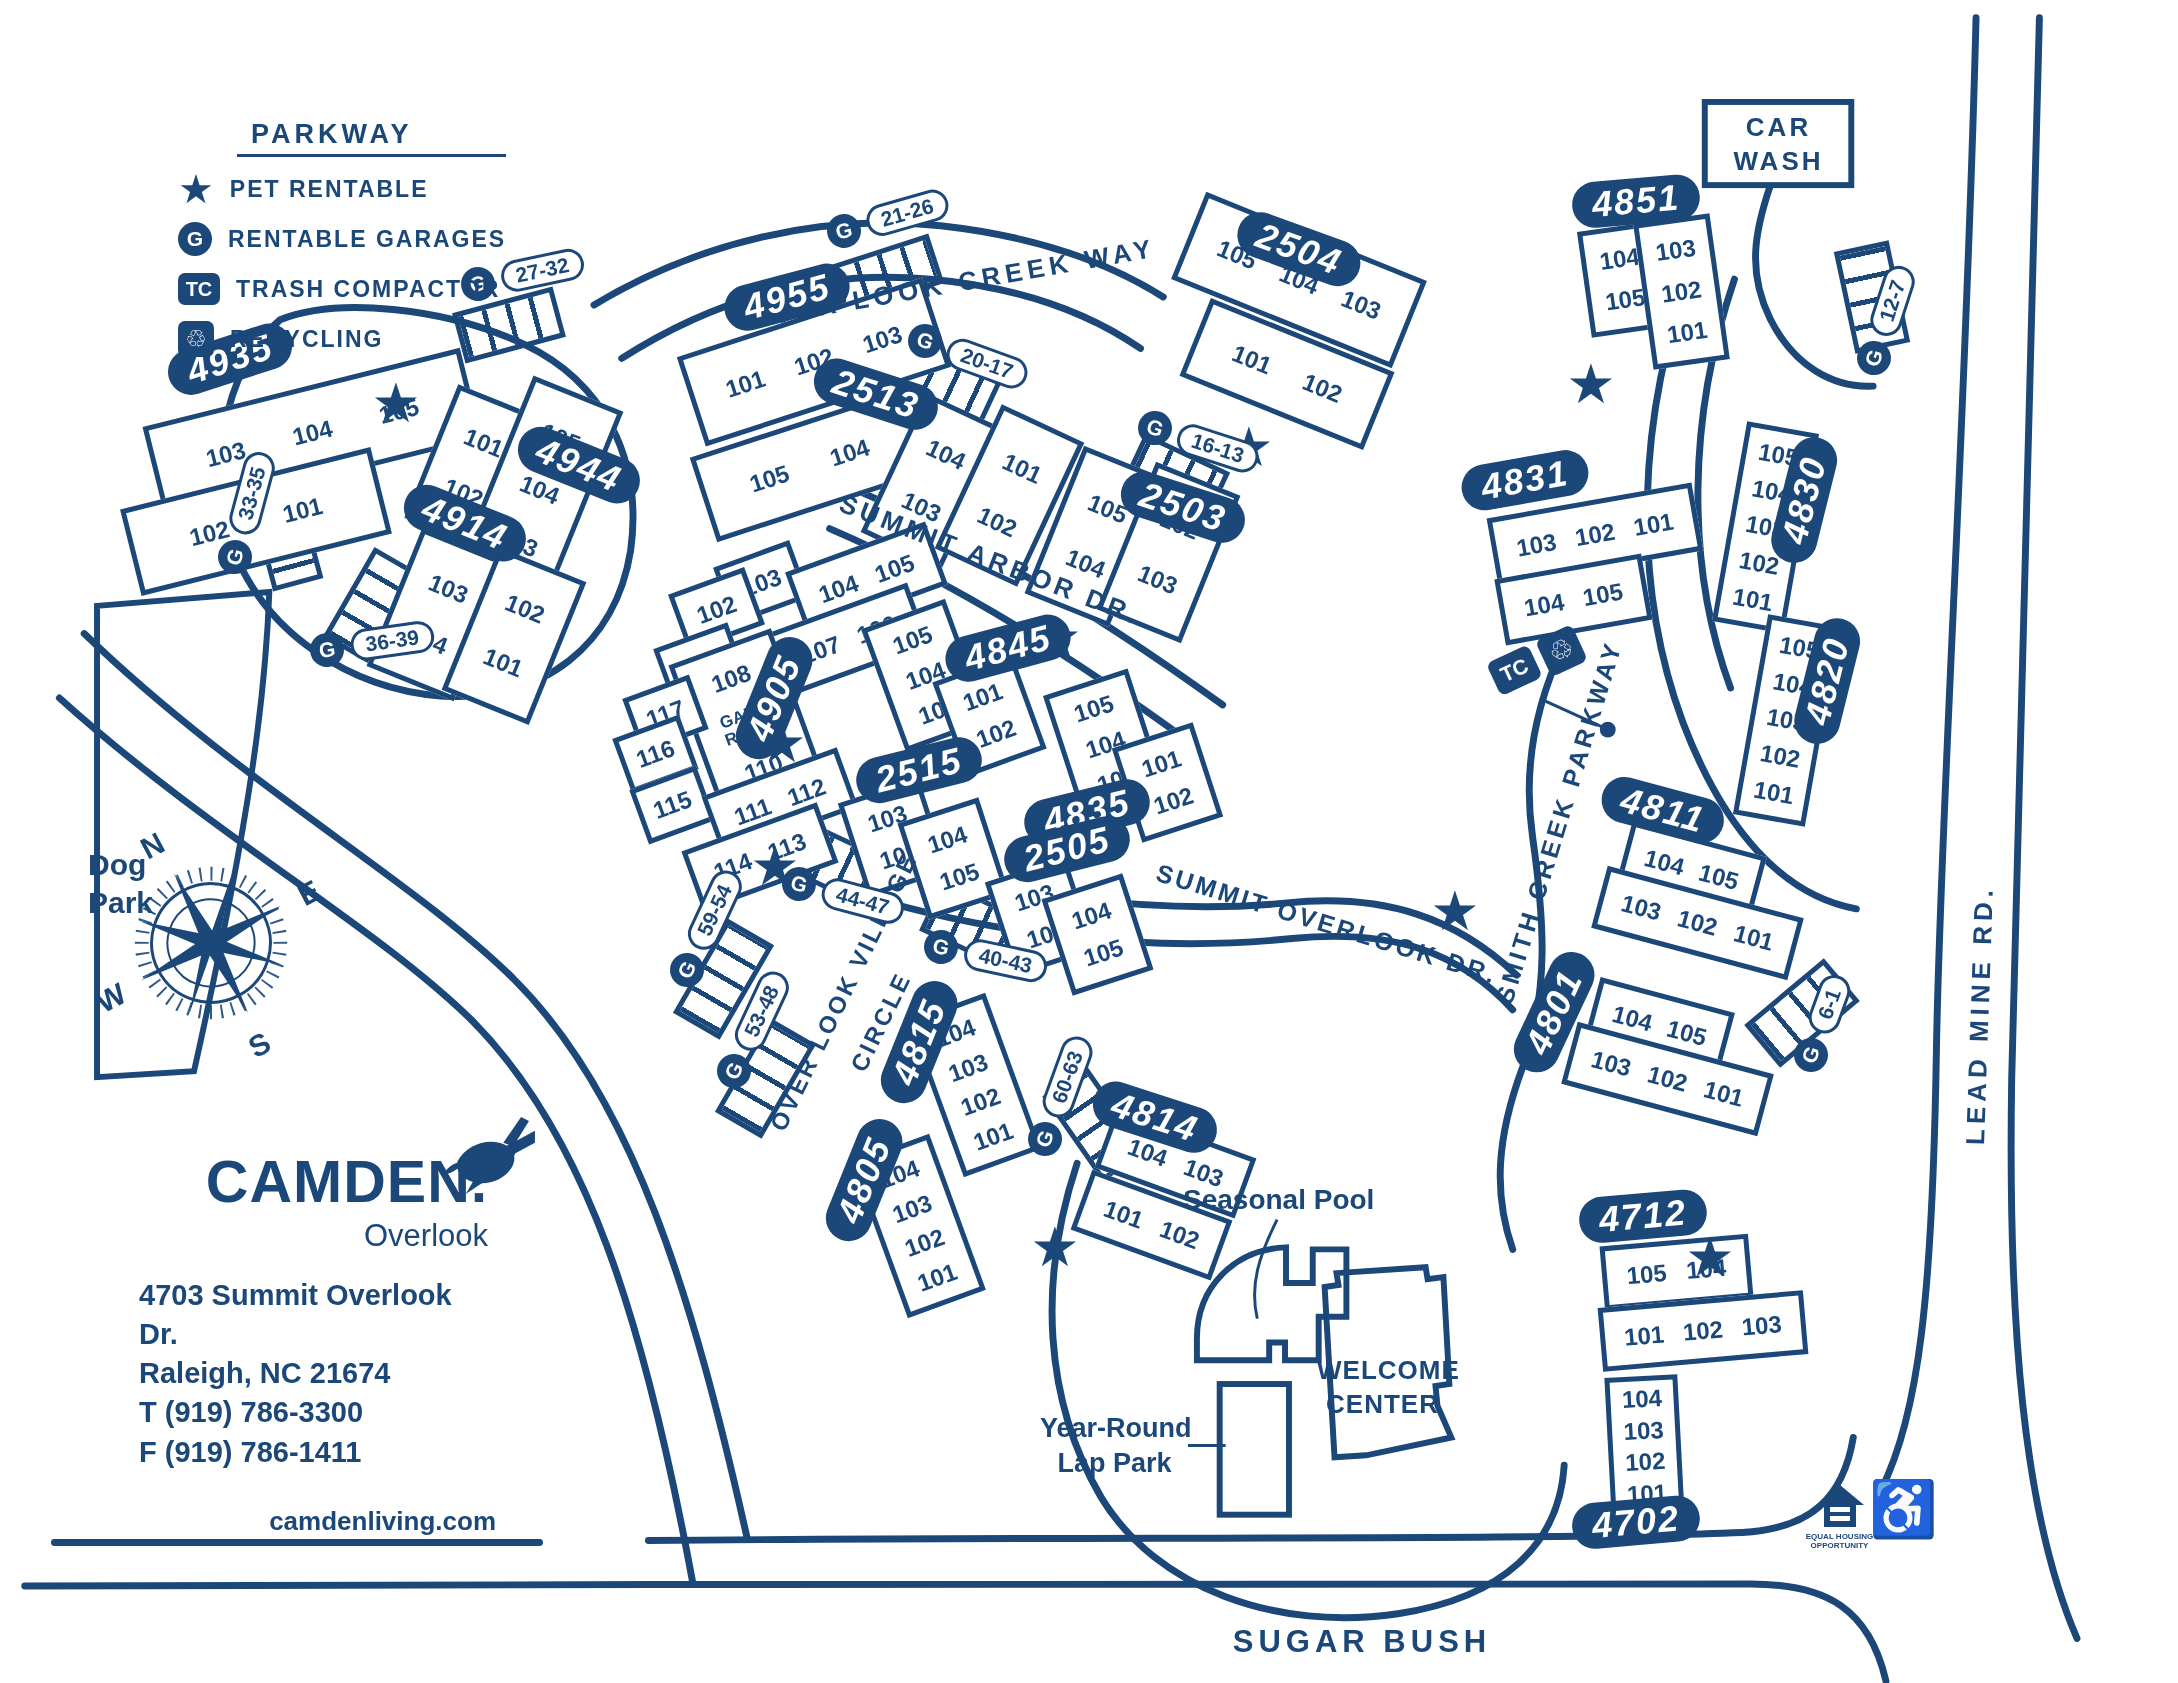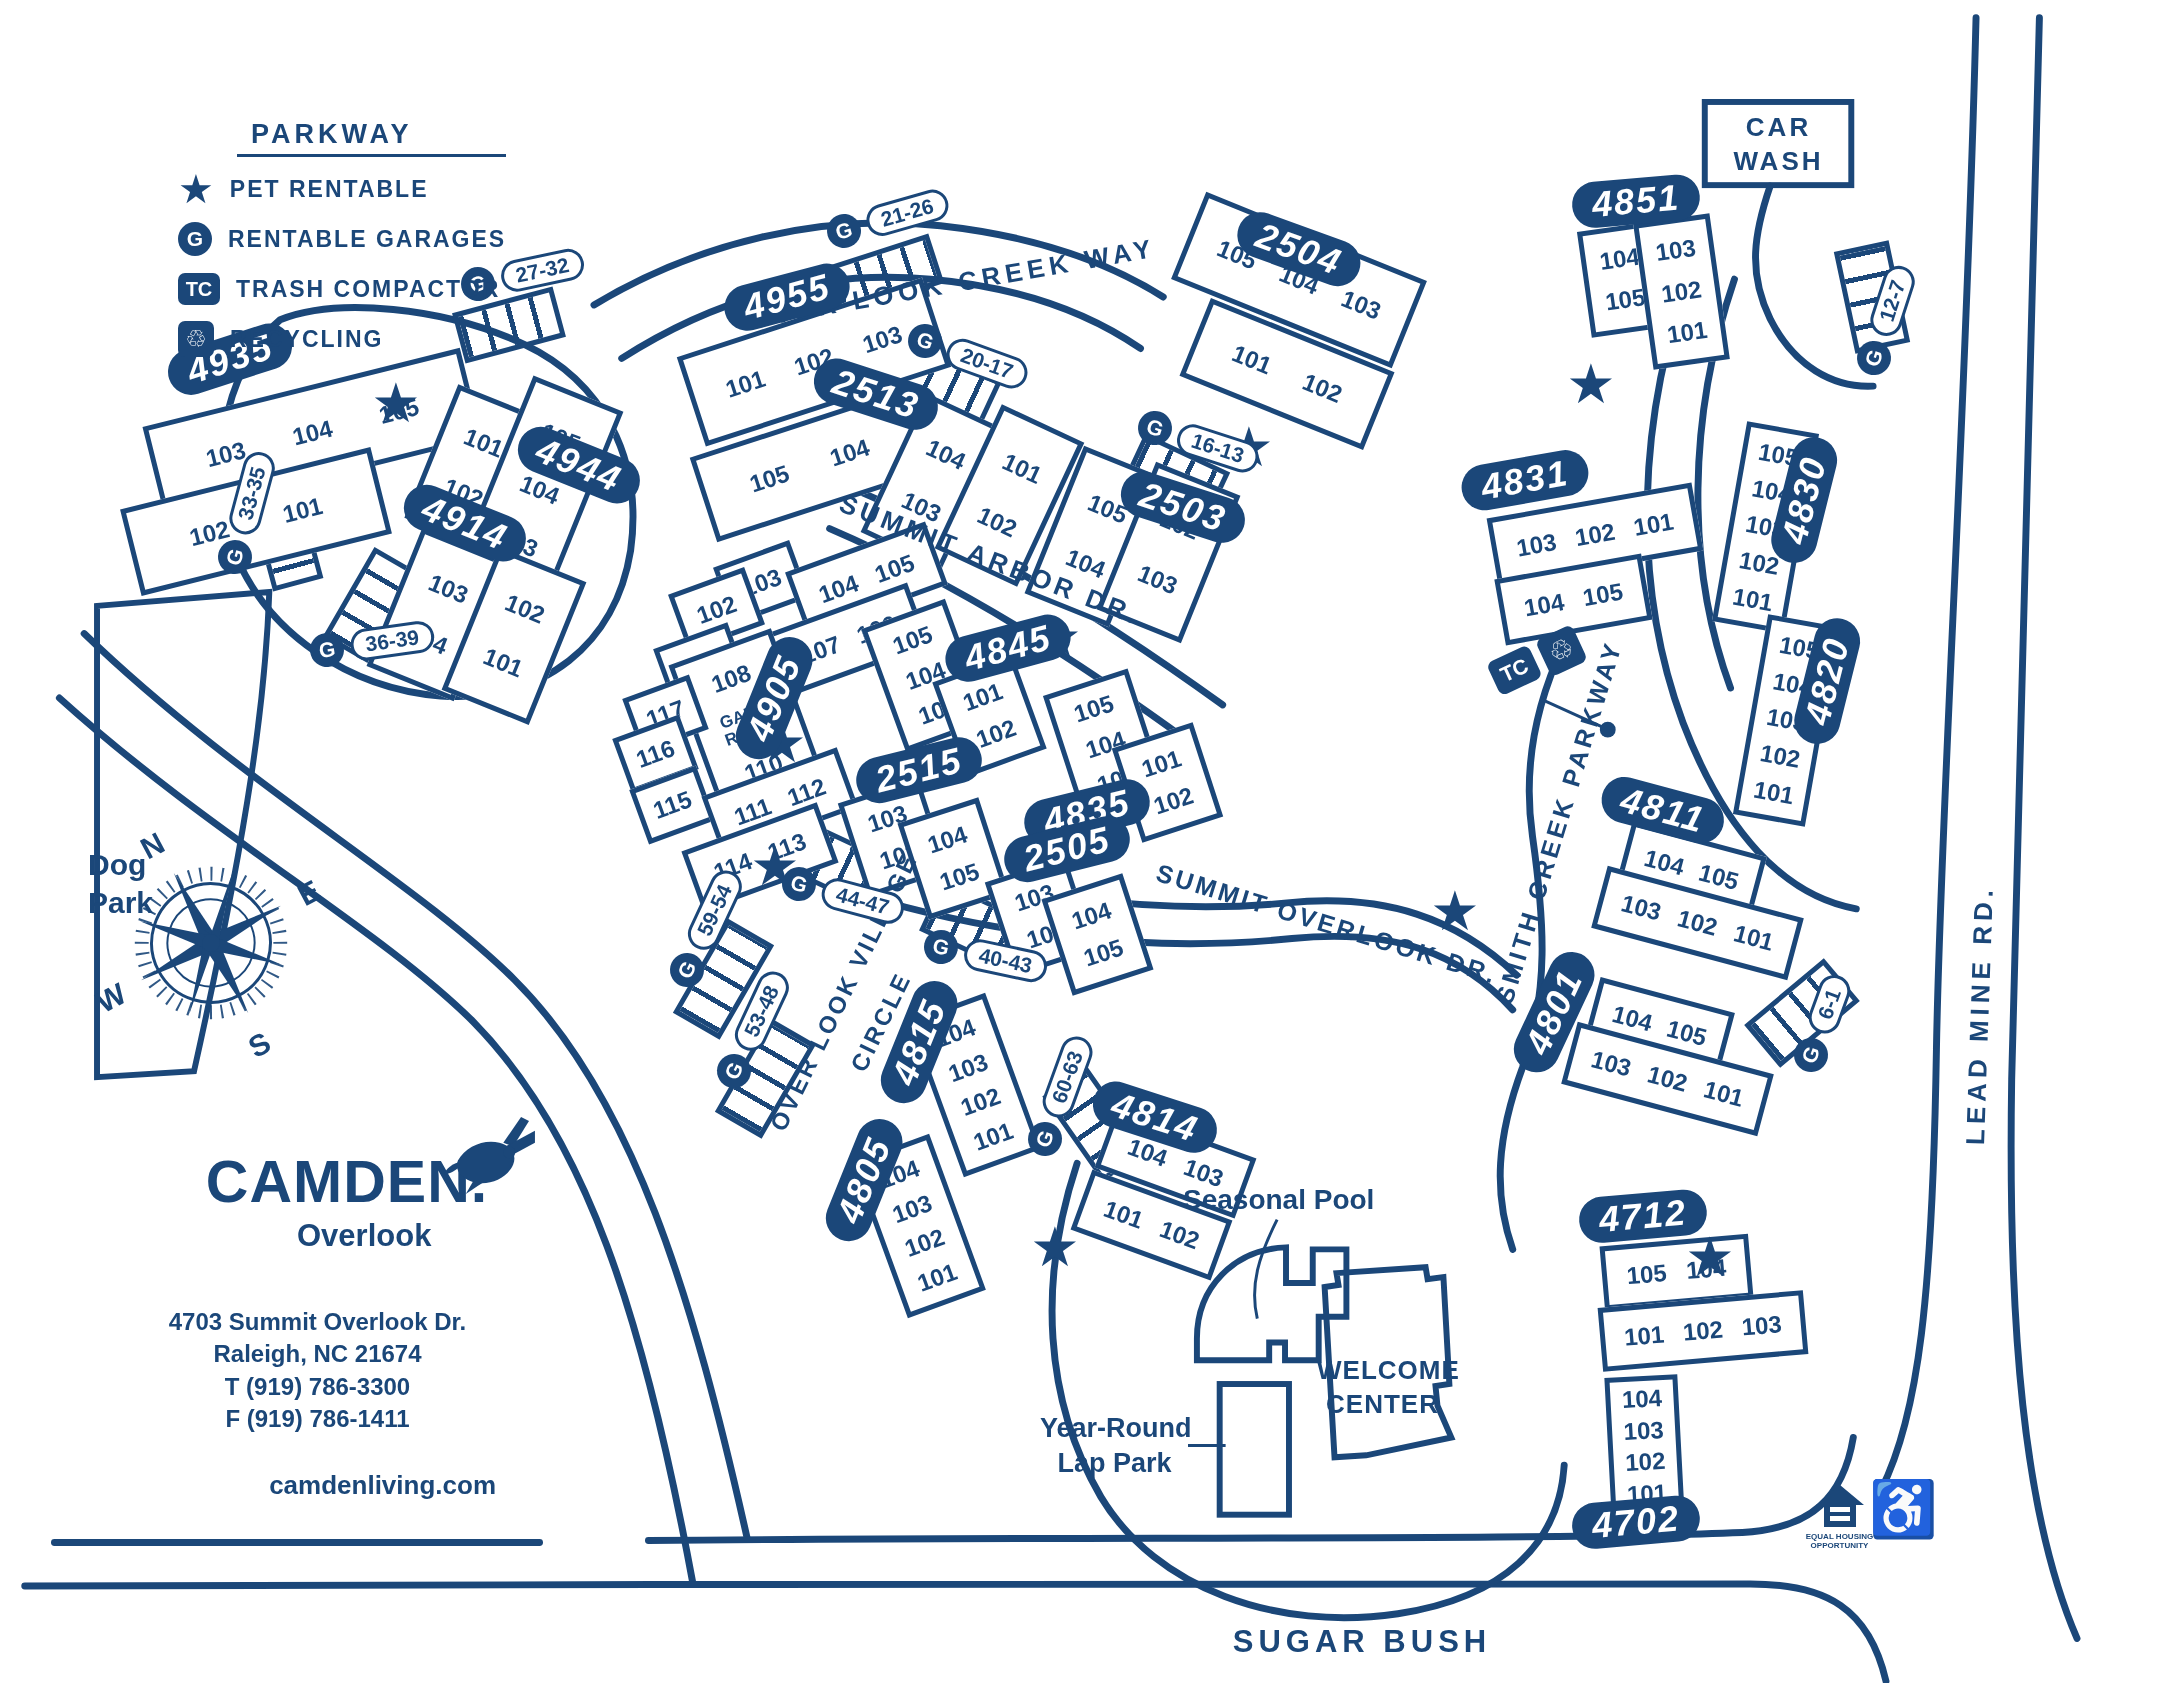"Overlook" #brand .overlook { font-weight: 700 -> 400; text-align: none -> center }
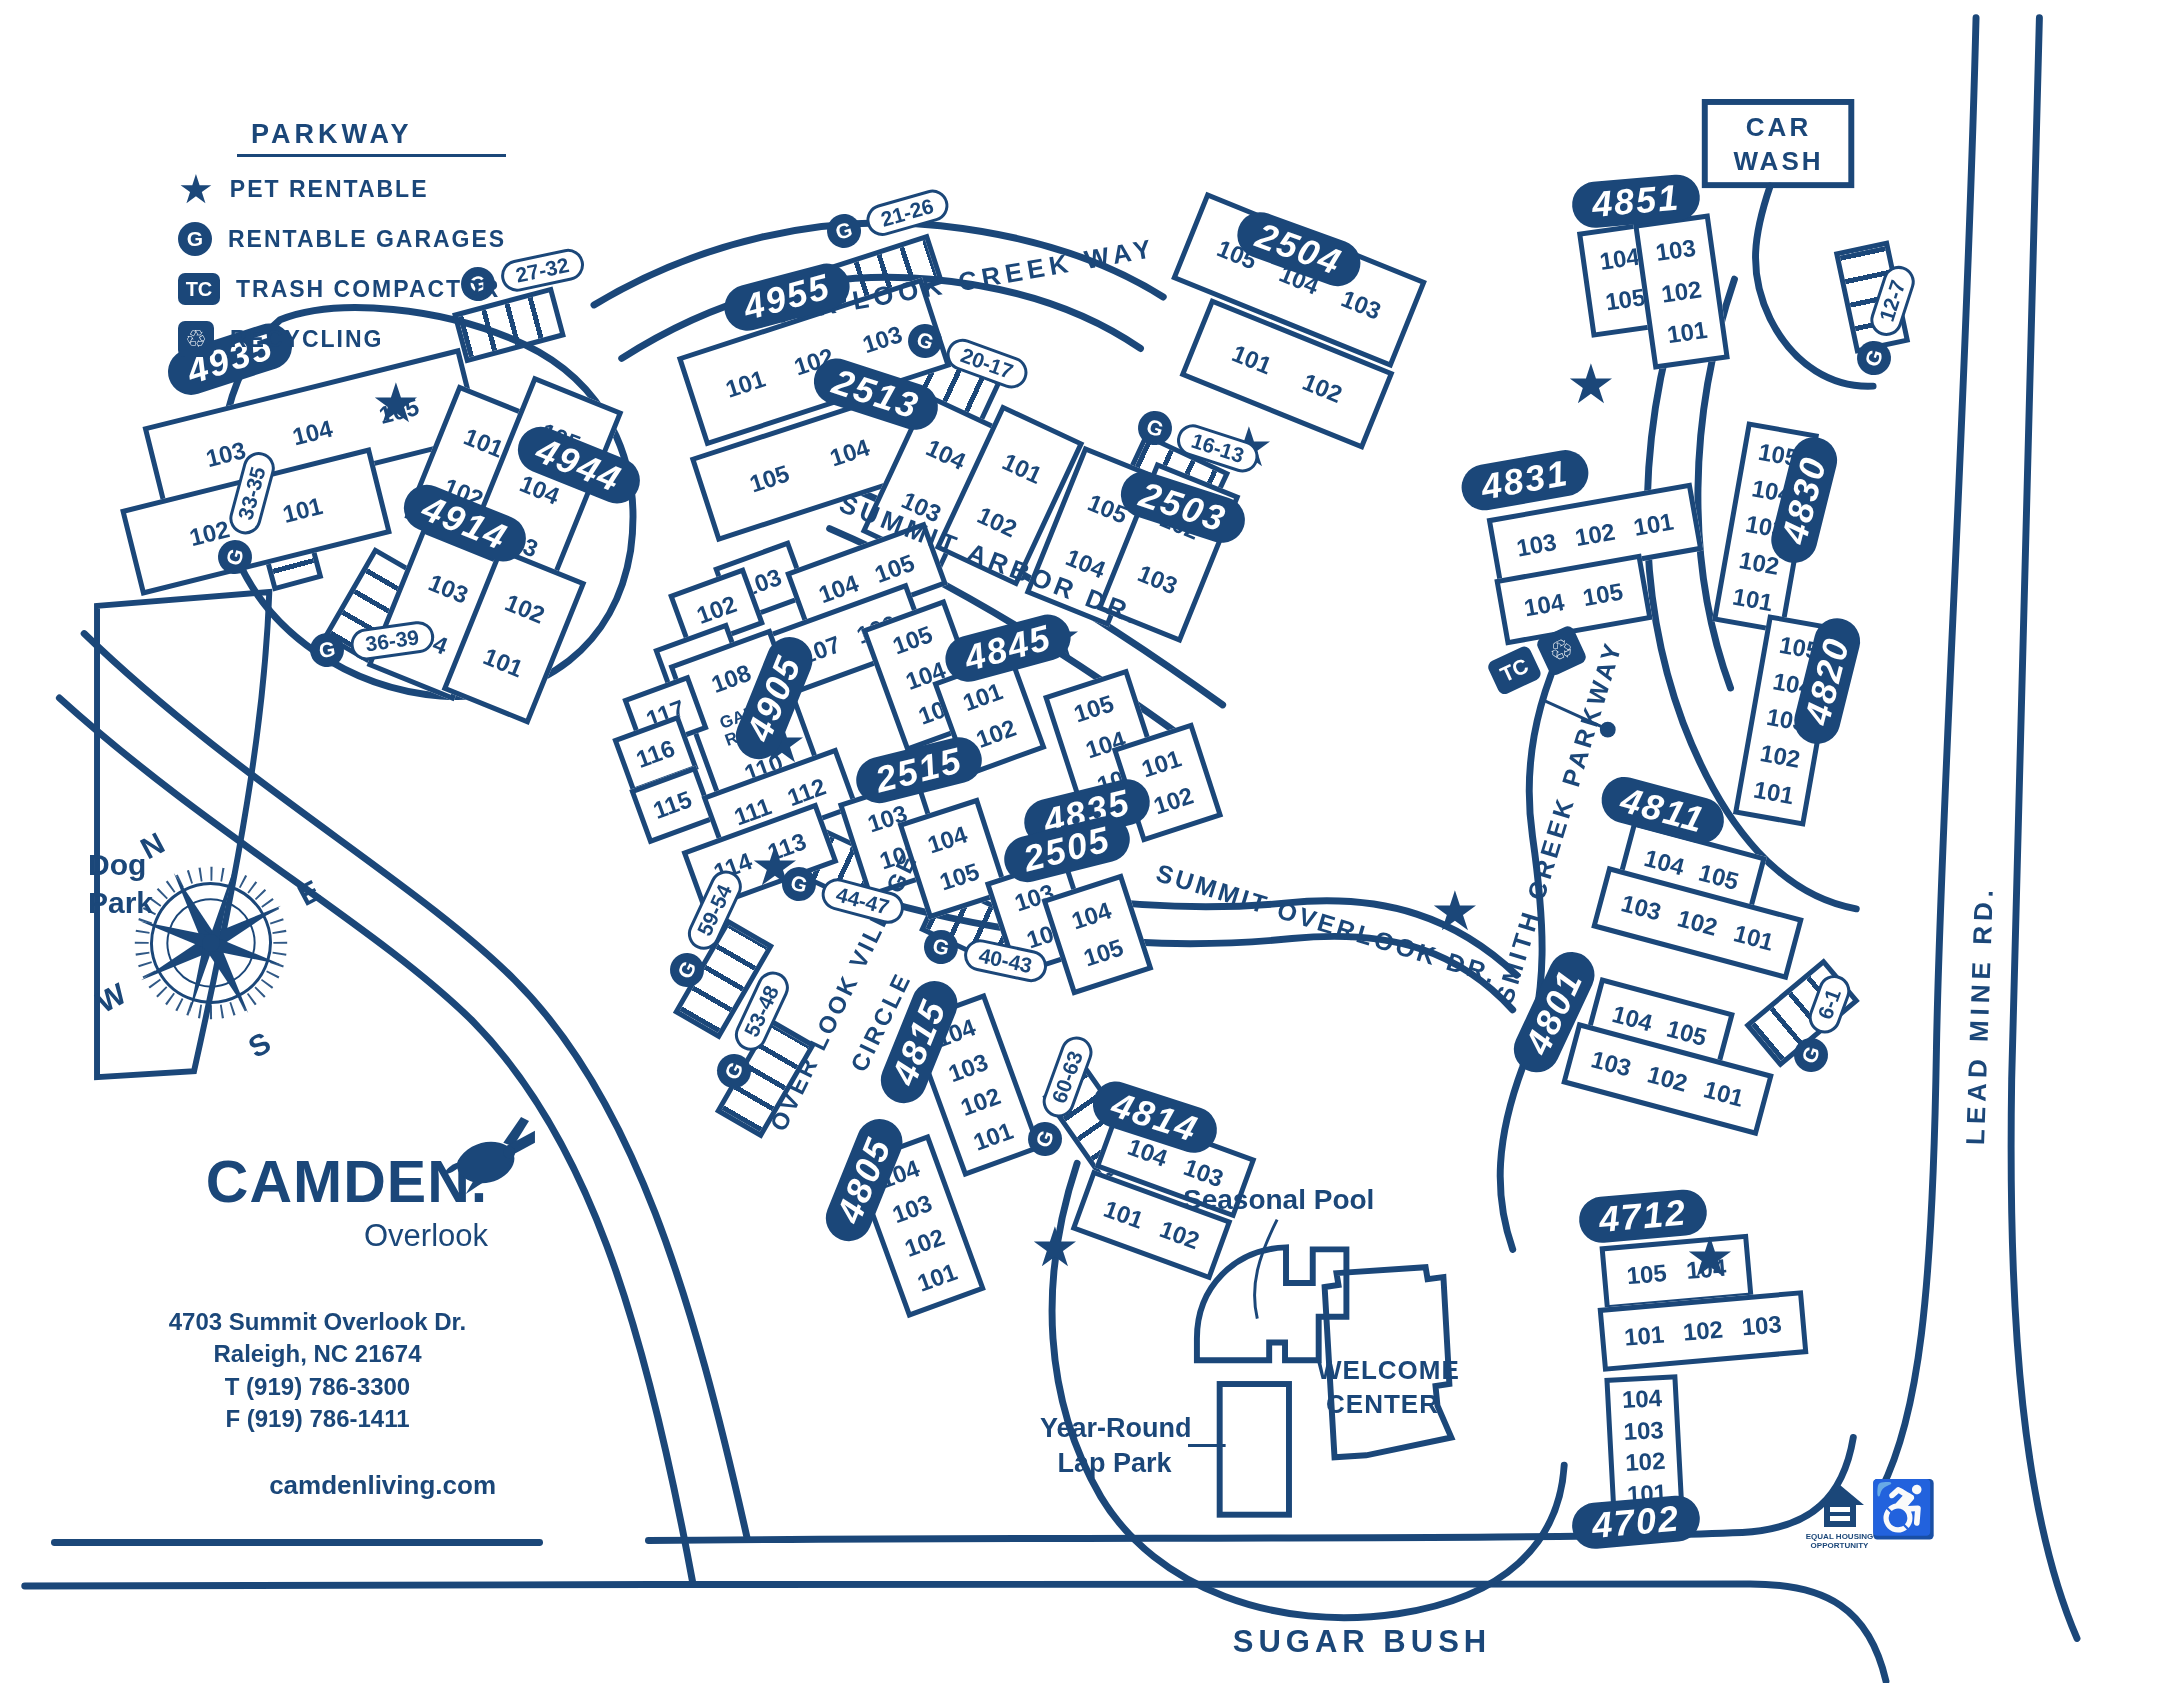"4703 Summit Overlook Dr." #brand .addr { font-size: 24px -> 29px; margin-top: 52px -> 22px; text-align: center -> left }
